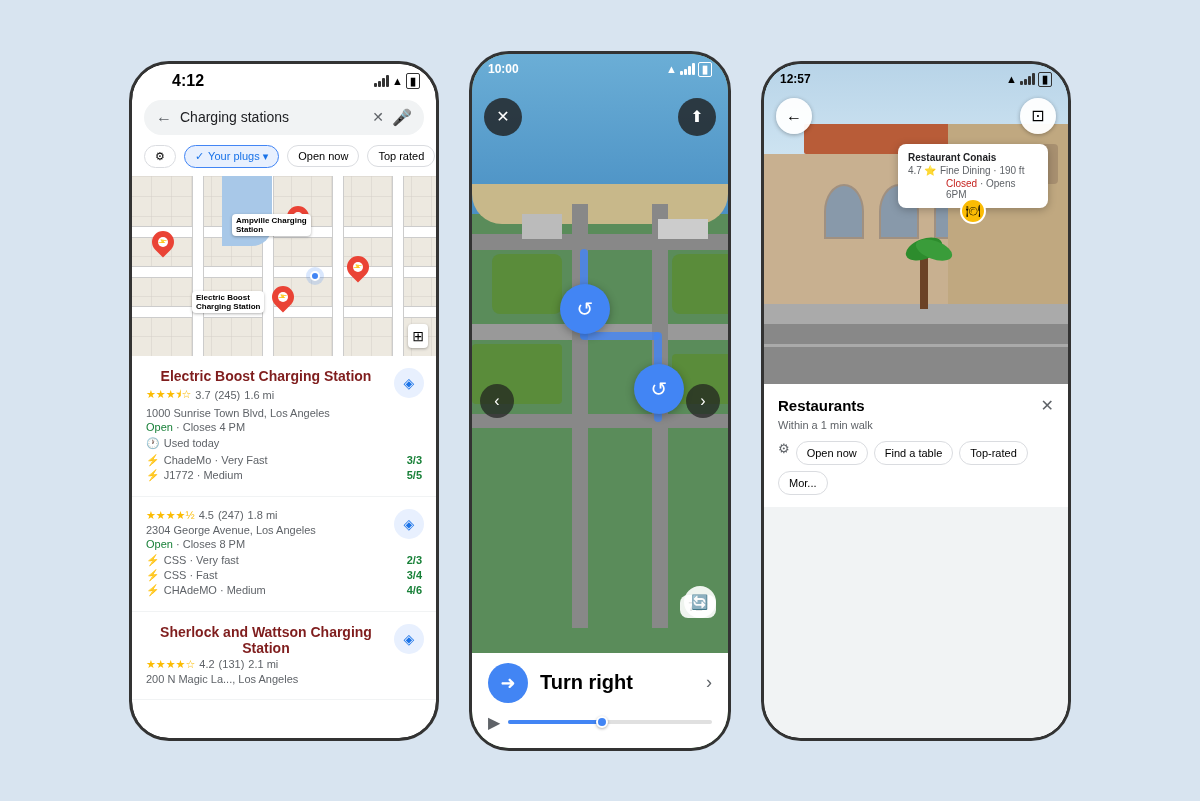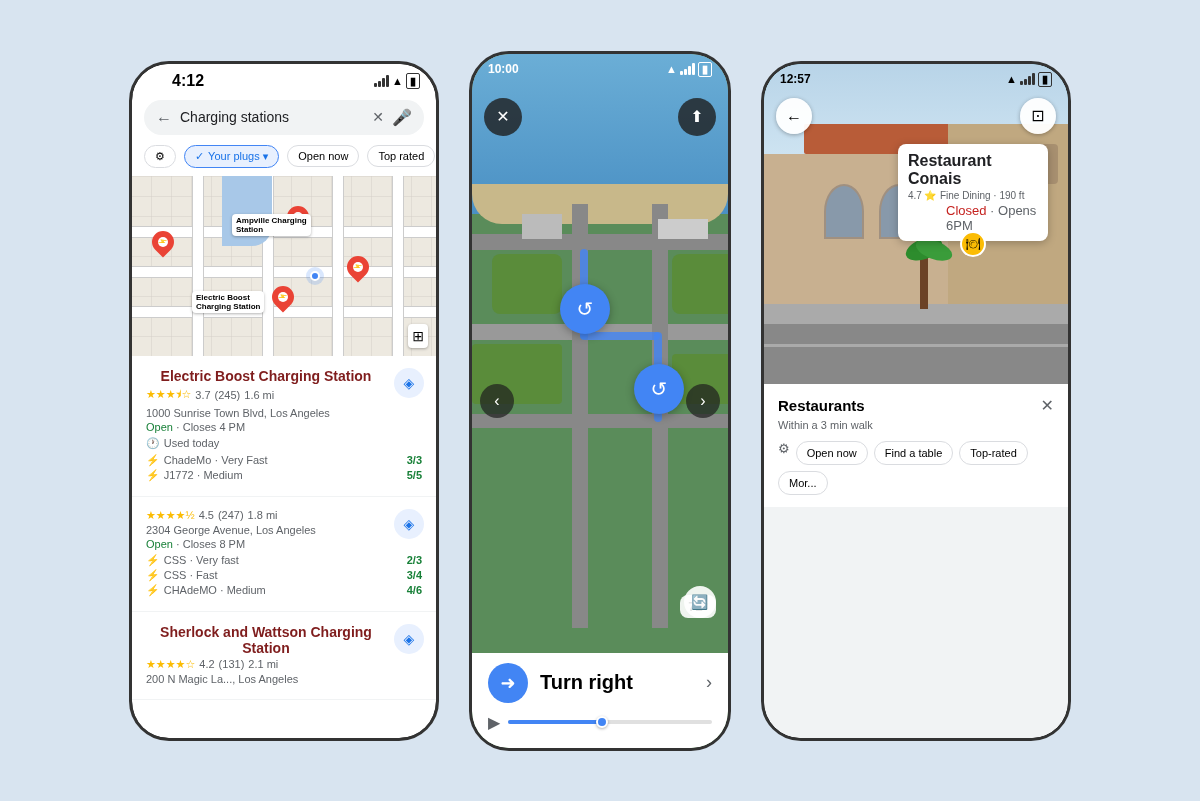"Restaurant Conais" .poi-name { font-size: 16px -> 10px }
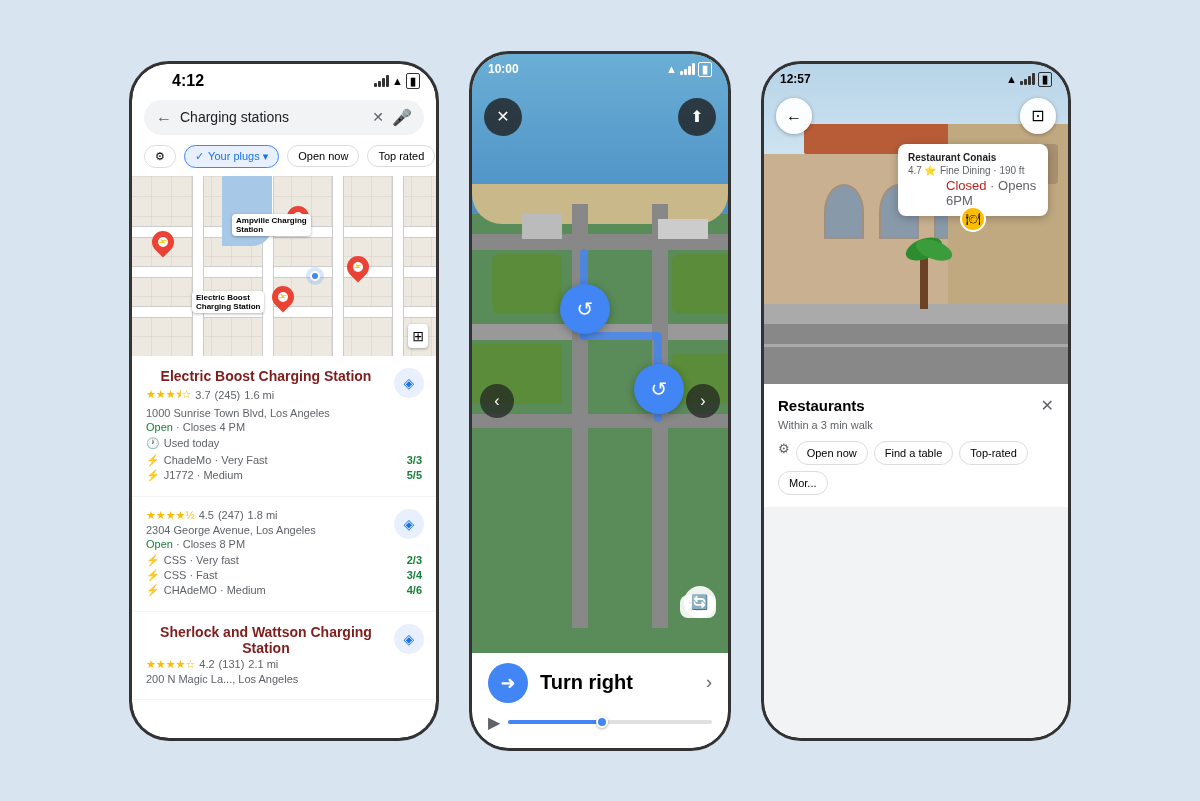"Closed · Opens 6PM" .poi-status { font-size: 13px -> 10px }
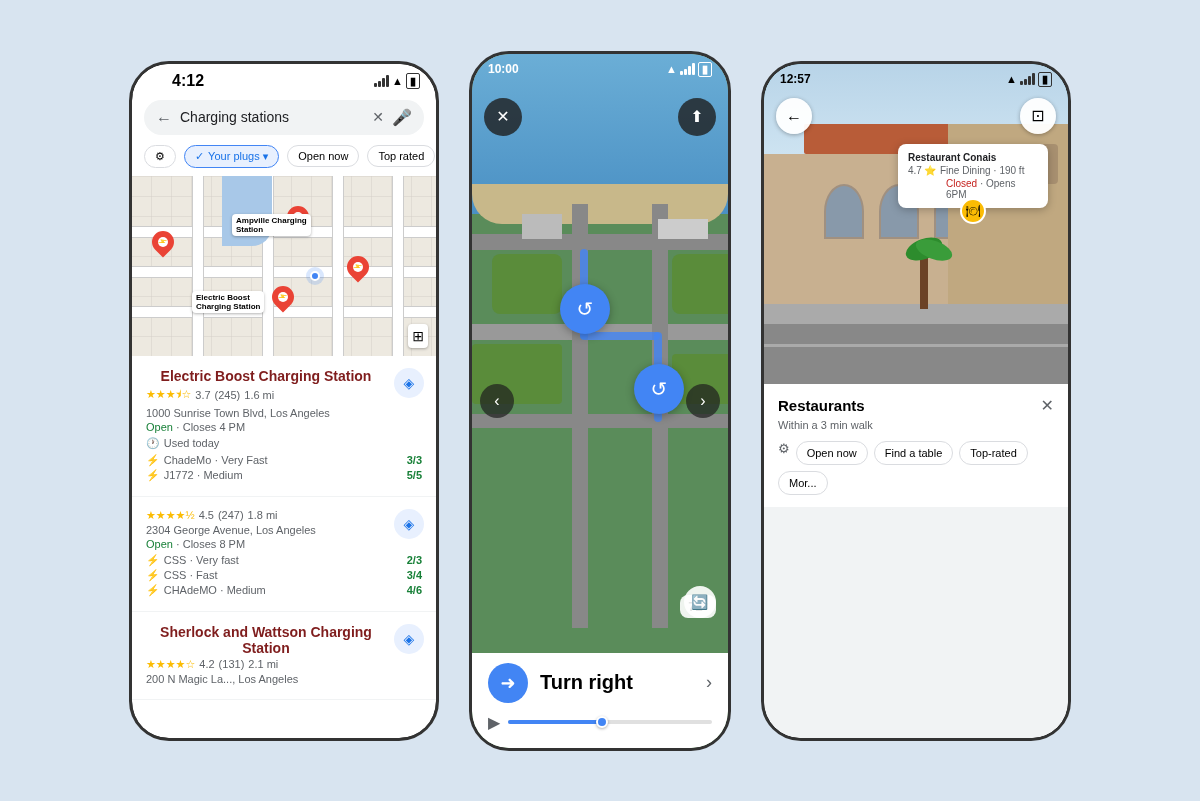"Within a 3 min walk" div.panel-subtitle { text: 3 -> 1 }
